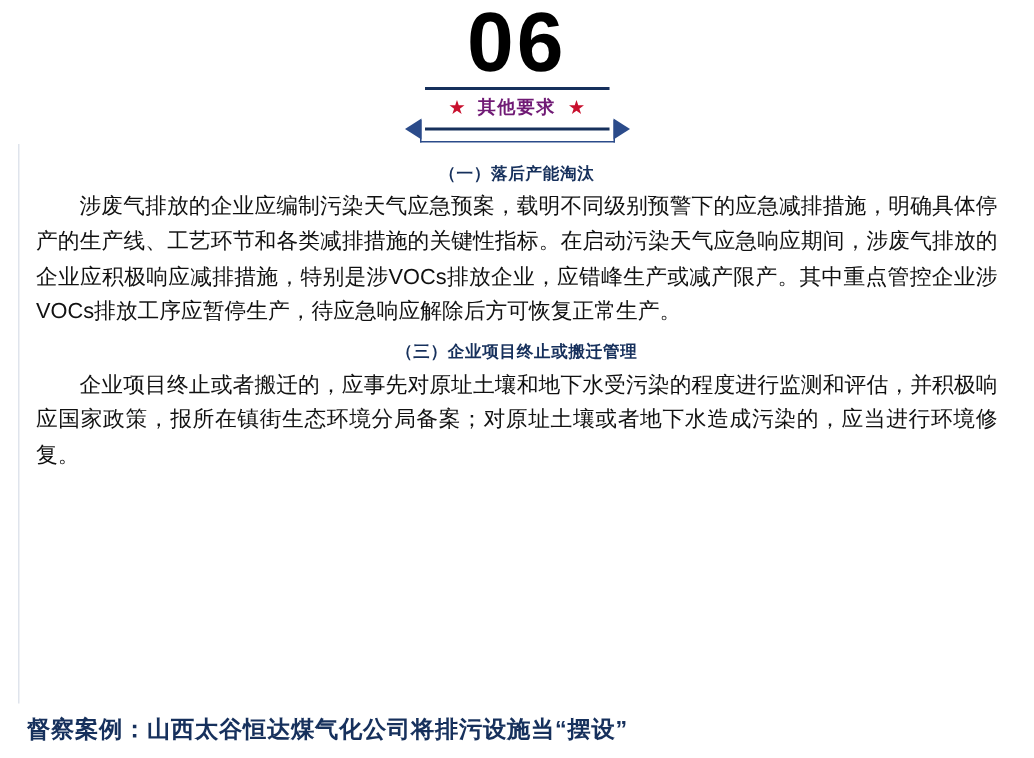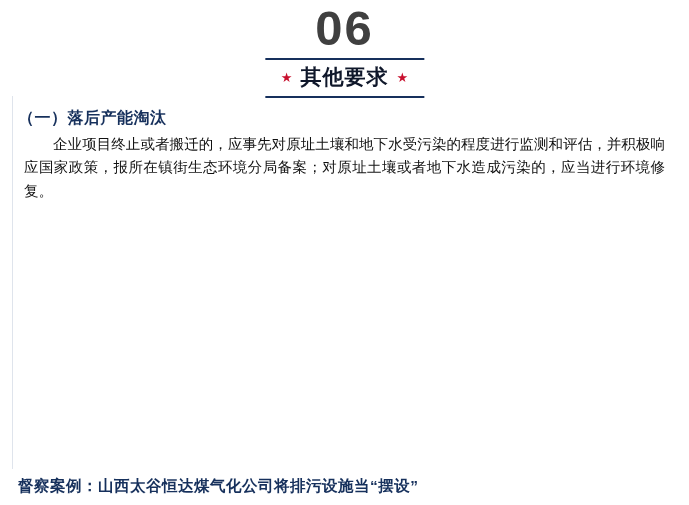"06" .section-number { color: #404040 -> #000000; font-size: 49px -> 56px }
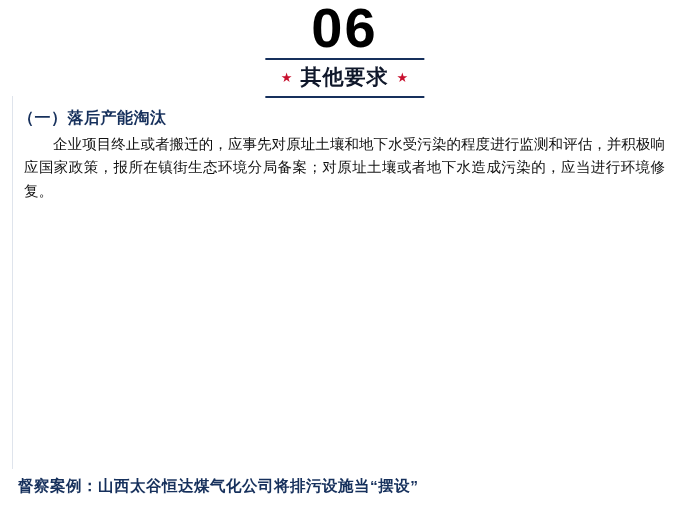"其他要求" .banner-title { color: #0f172a -> #701a75; font-size: 21px -> 12px }
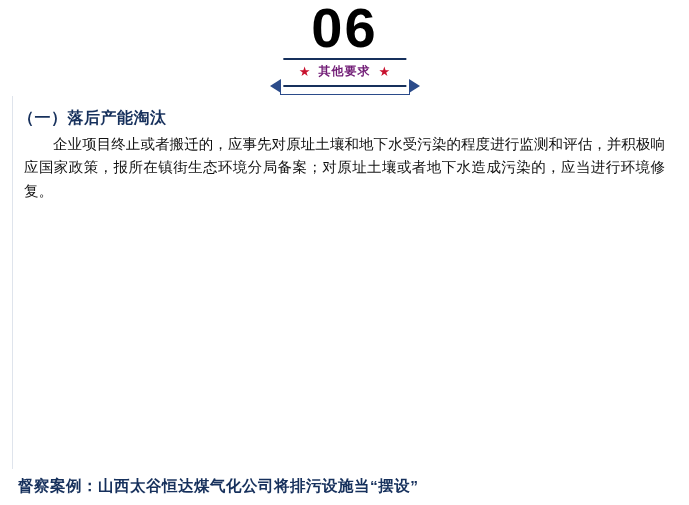"（一）落后产能淘汰" .sub-heading { font-size: 16px -> 11px; text-align: none -> center }
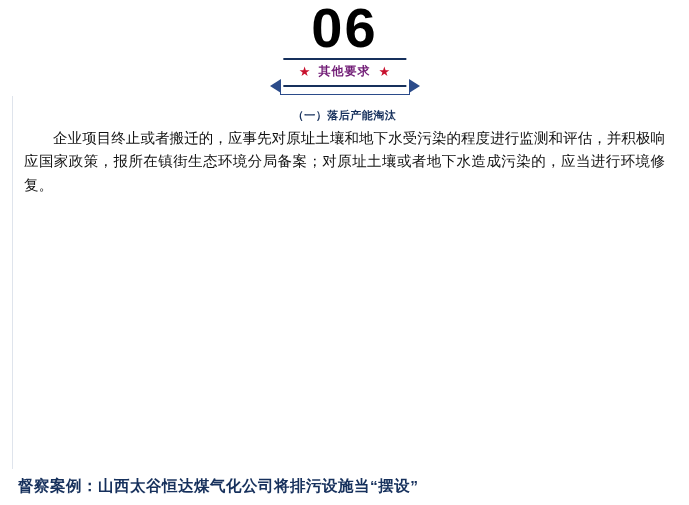"涉废气排放的企业应编制污染天气应急预案，载明不同级别预警下的应急减排措施，明确具" p.para { html: none -> <p>涉废气排放的企业应编制污染天气应急预案，载明不同级别预警下的应急减排措施，明确具体停产的生产线、工艺环节和各类减排措施的关键性指标。在启动污染天气应急响应期间，涉废气排放的企业应积极响应减排措施，特别是涉VOCs排放企业，应错峰生产或减产限产。其中重点管控企业涉VOCs排放工序应暂停生产，待应急响应解除后方可恢复正常生产。</p> }
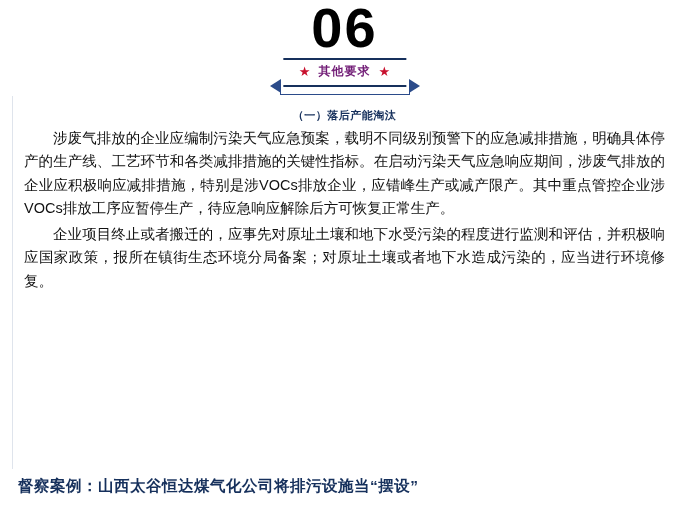"（三）企业项目终止或搬迁管理" div.sub-heading { html: none -> <div>（三）企业项目终止或搬迁管理</div> }
